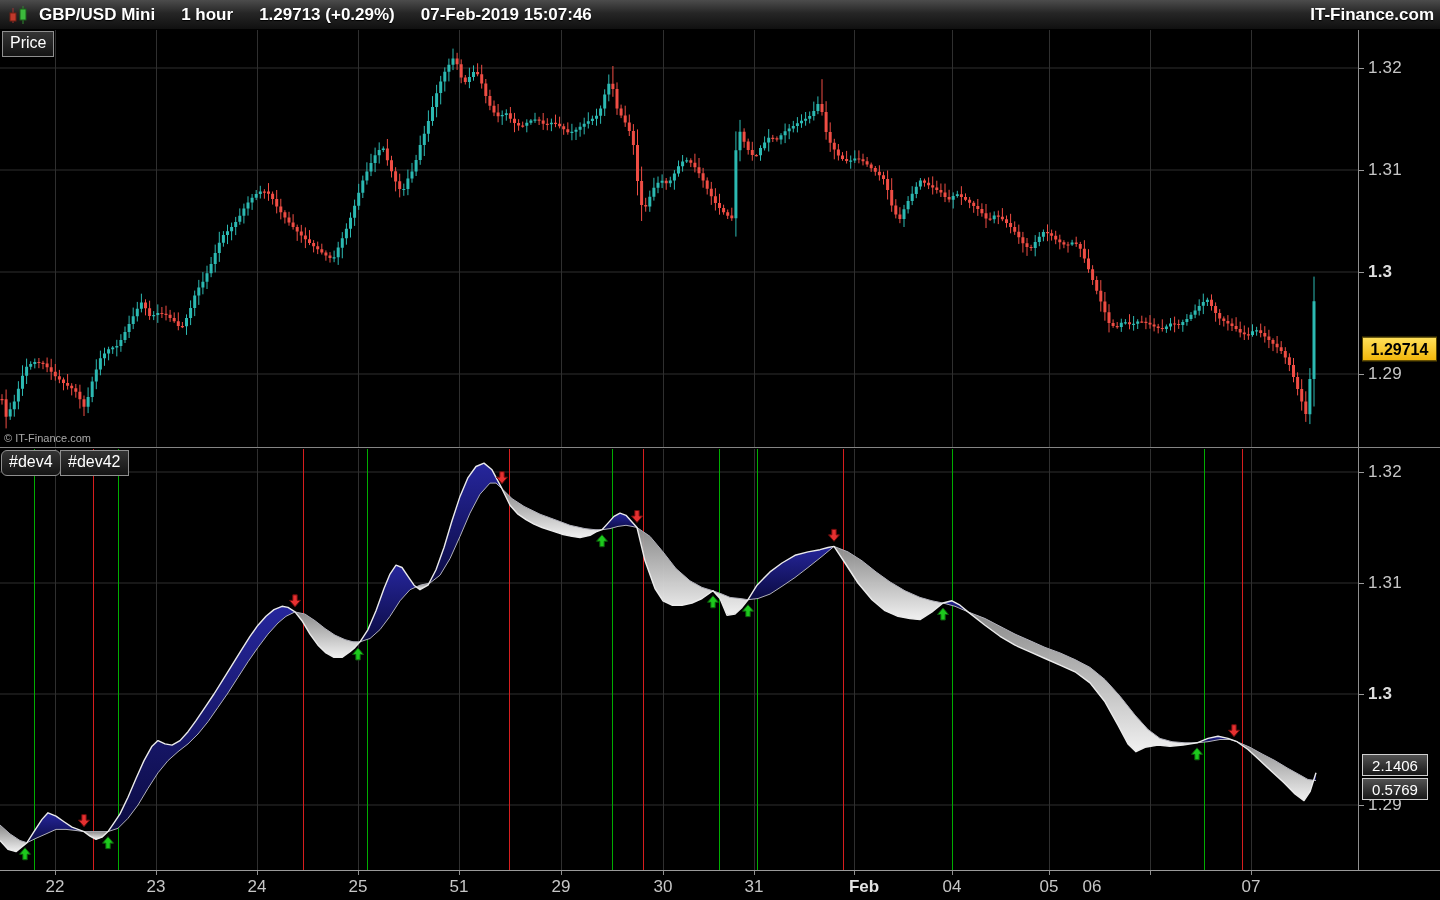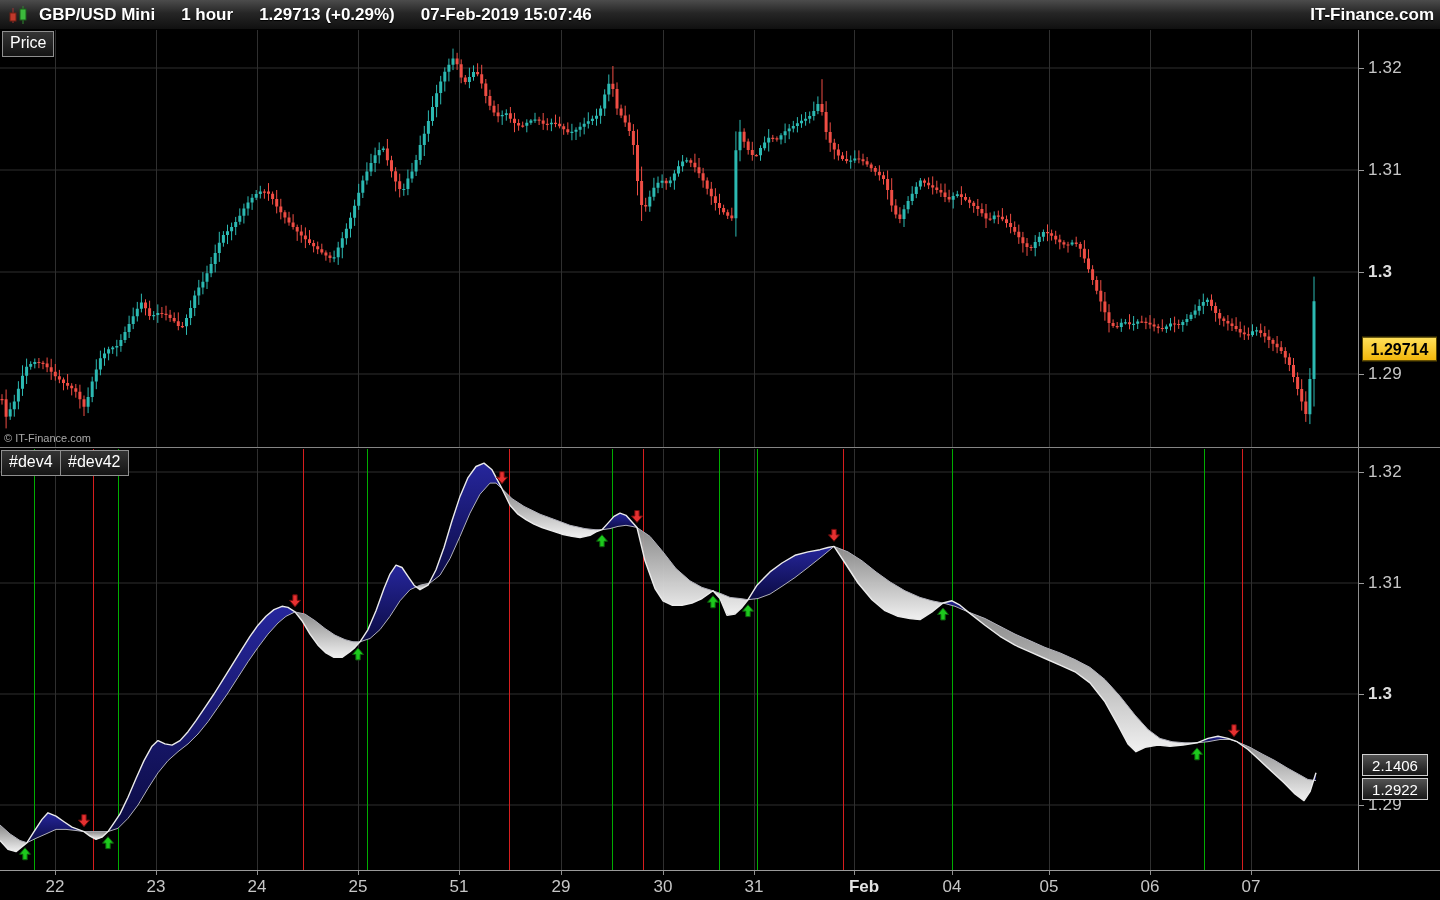"#dev4" div.tagbox { border-radius: none -> 6px }
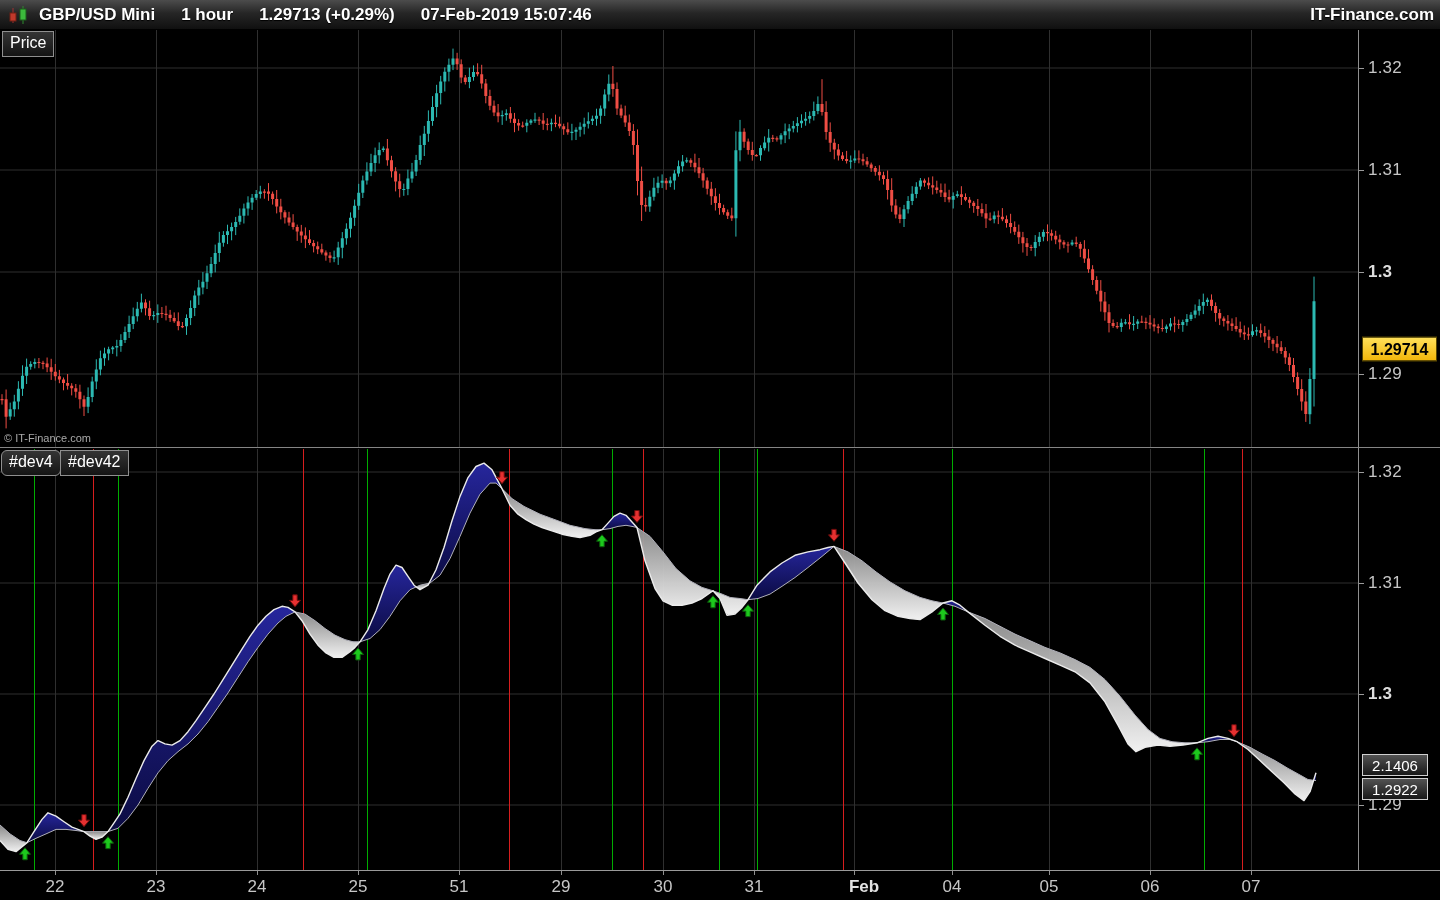"1.2922" div.valuetag { text: 1.2922 -> 0.5769 }
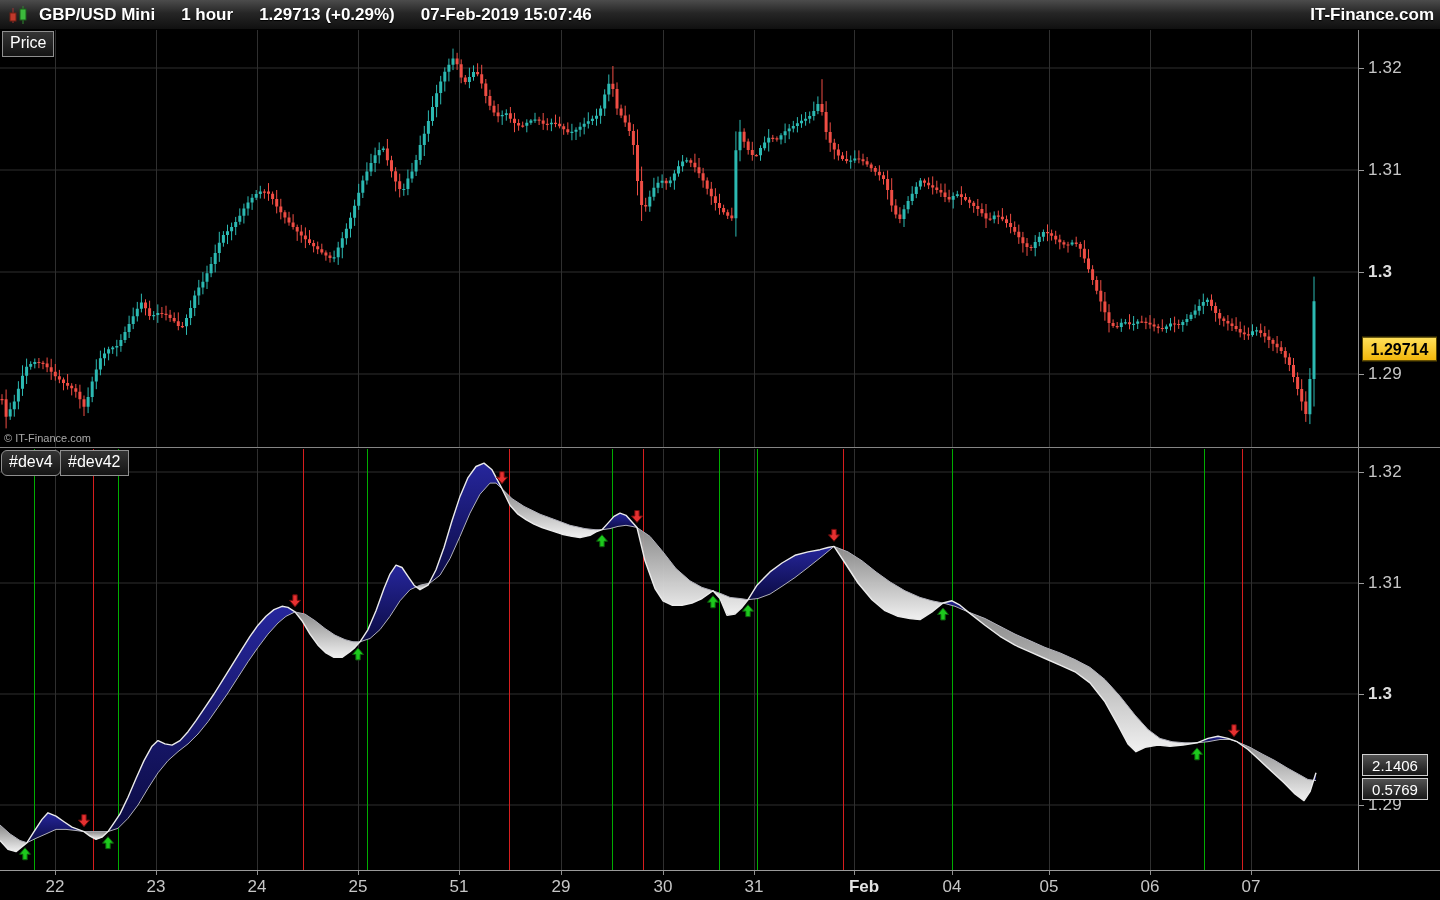"06" div.xlbl { left: 1150px -> 1092px }
